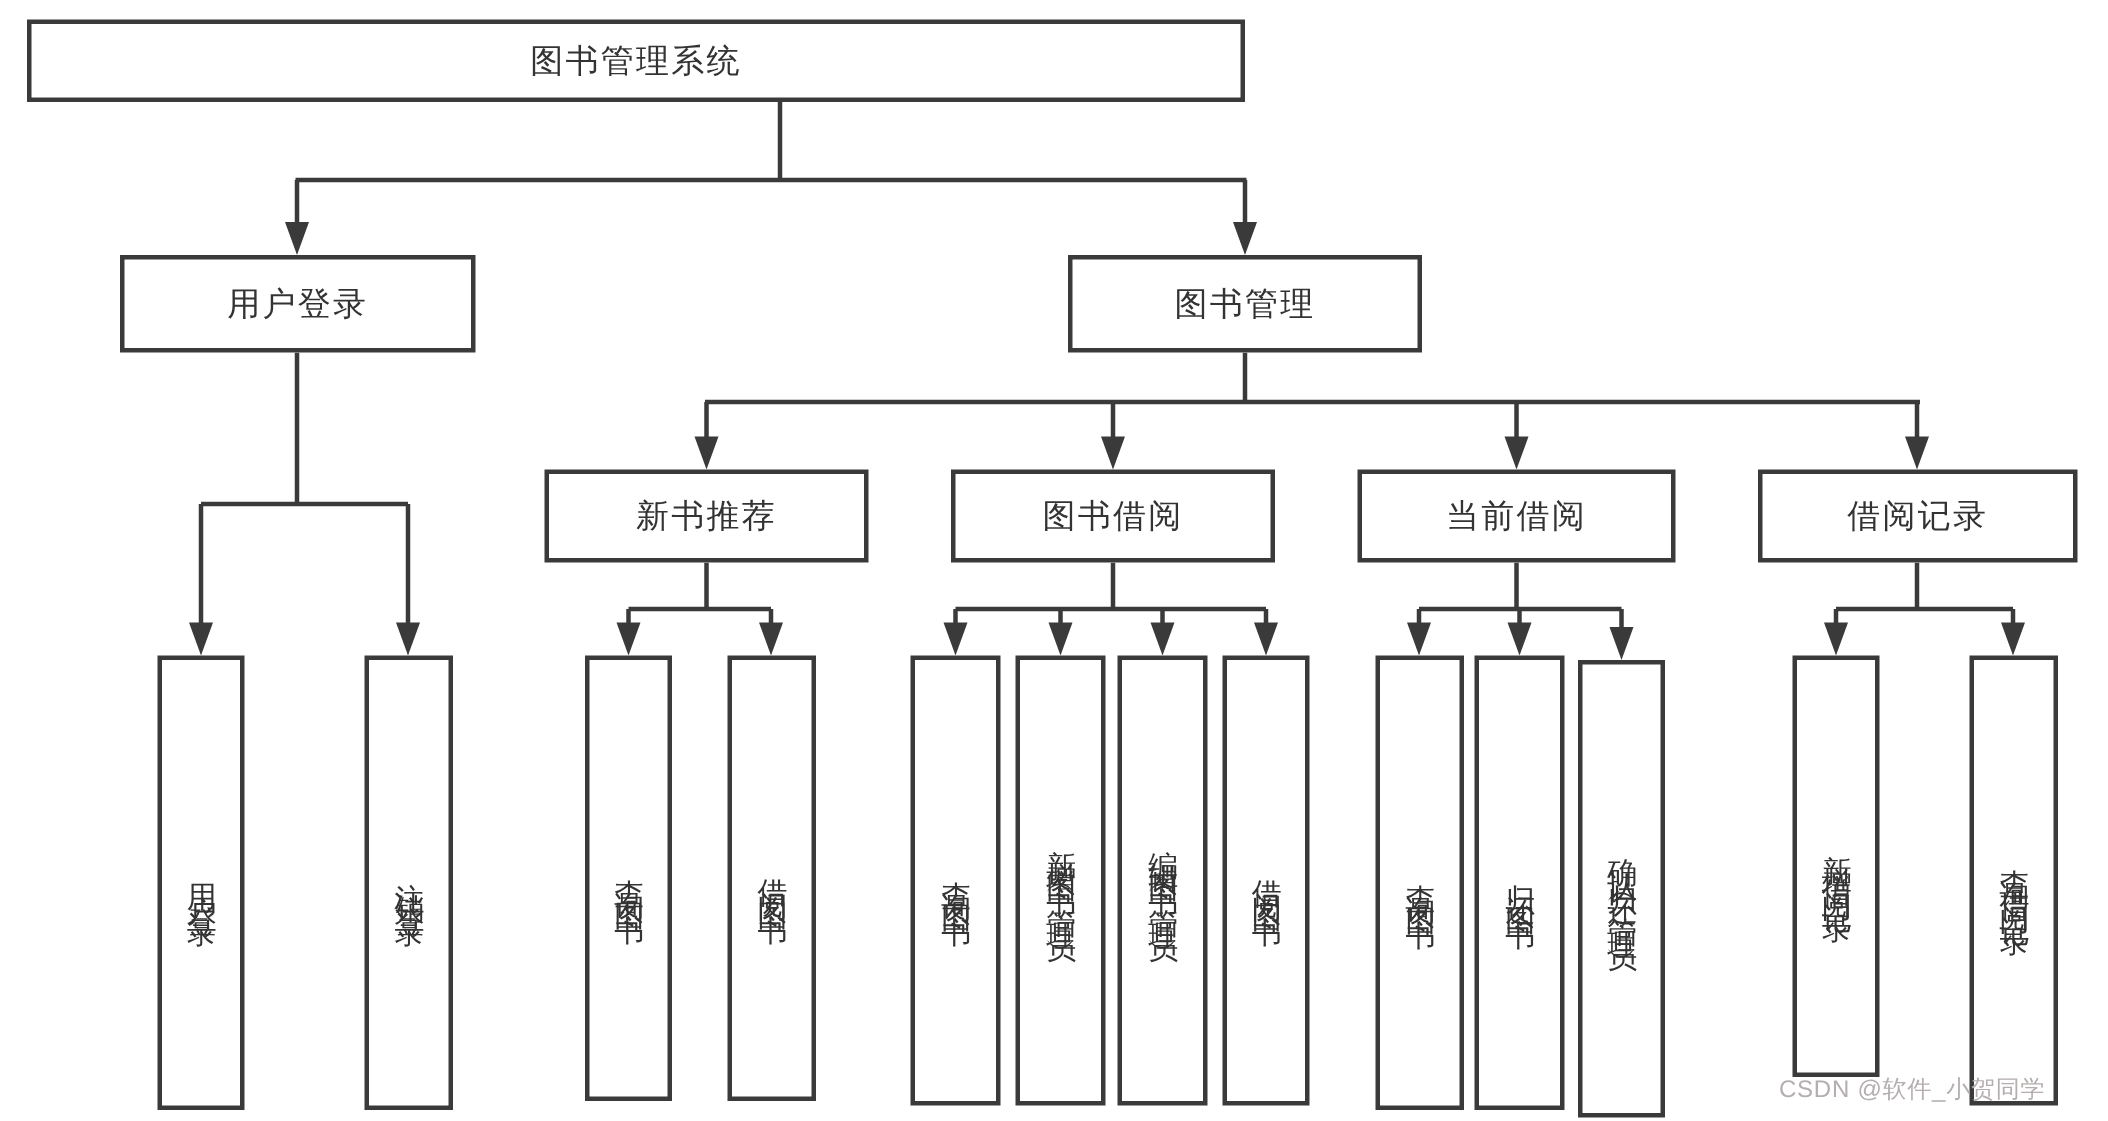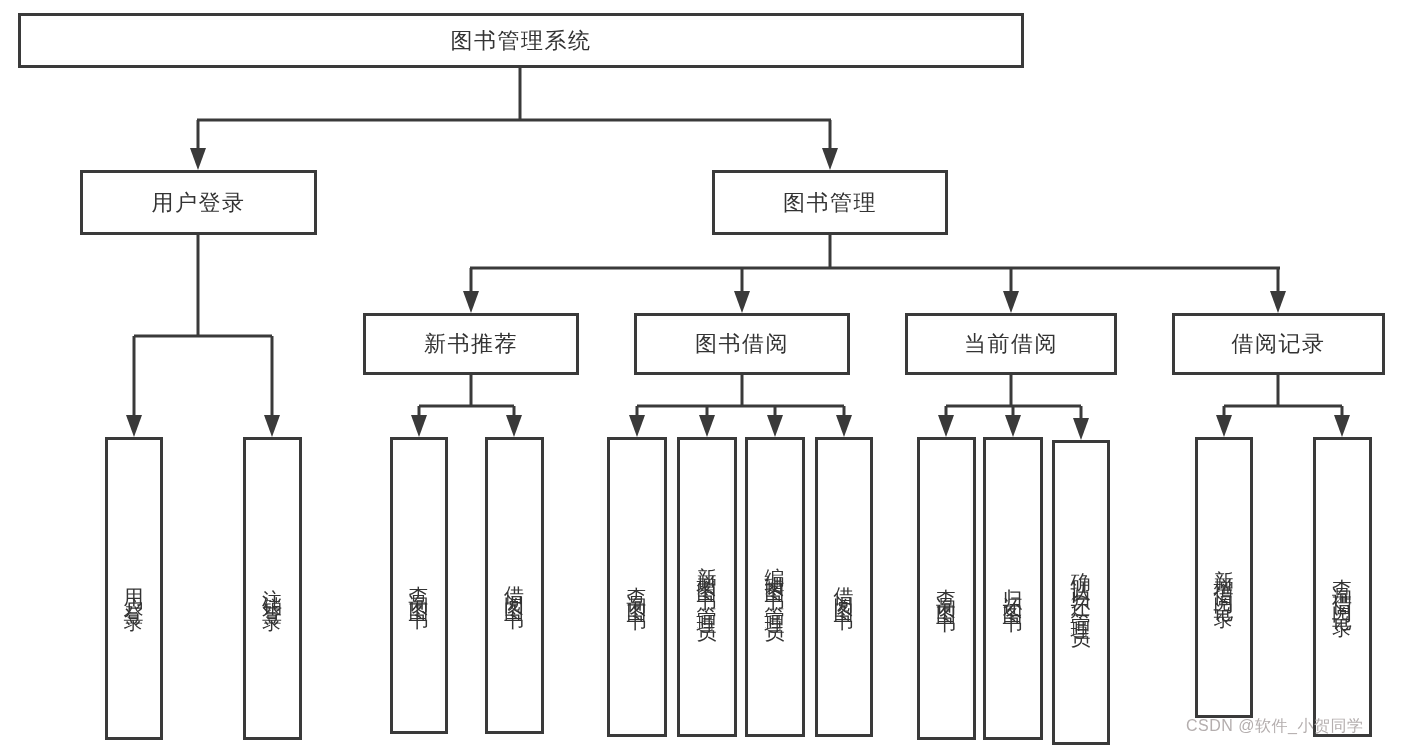"图书管理系统" div.node { width: 1006px -> 812px }
